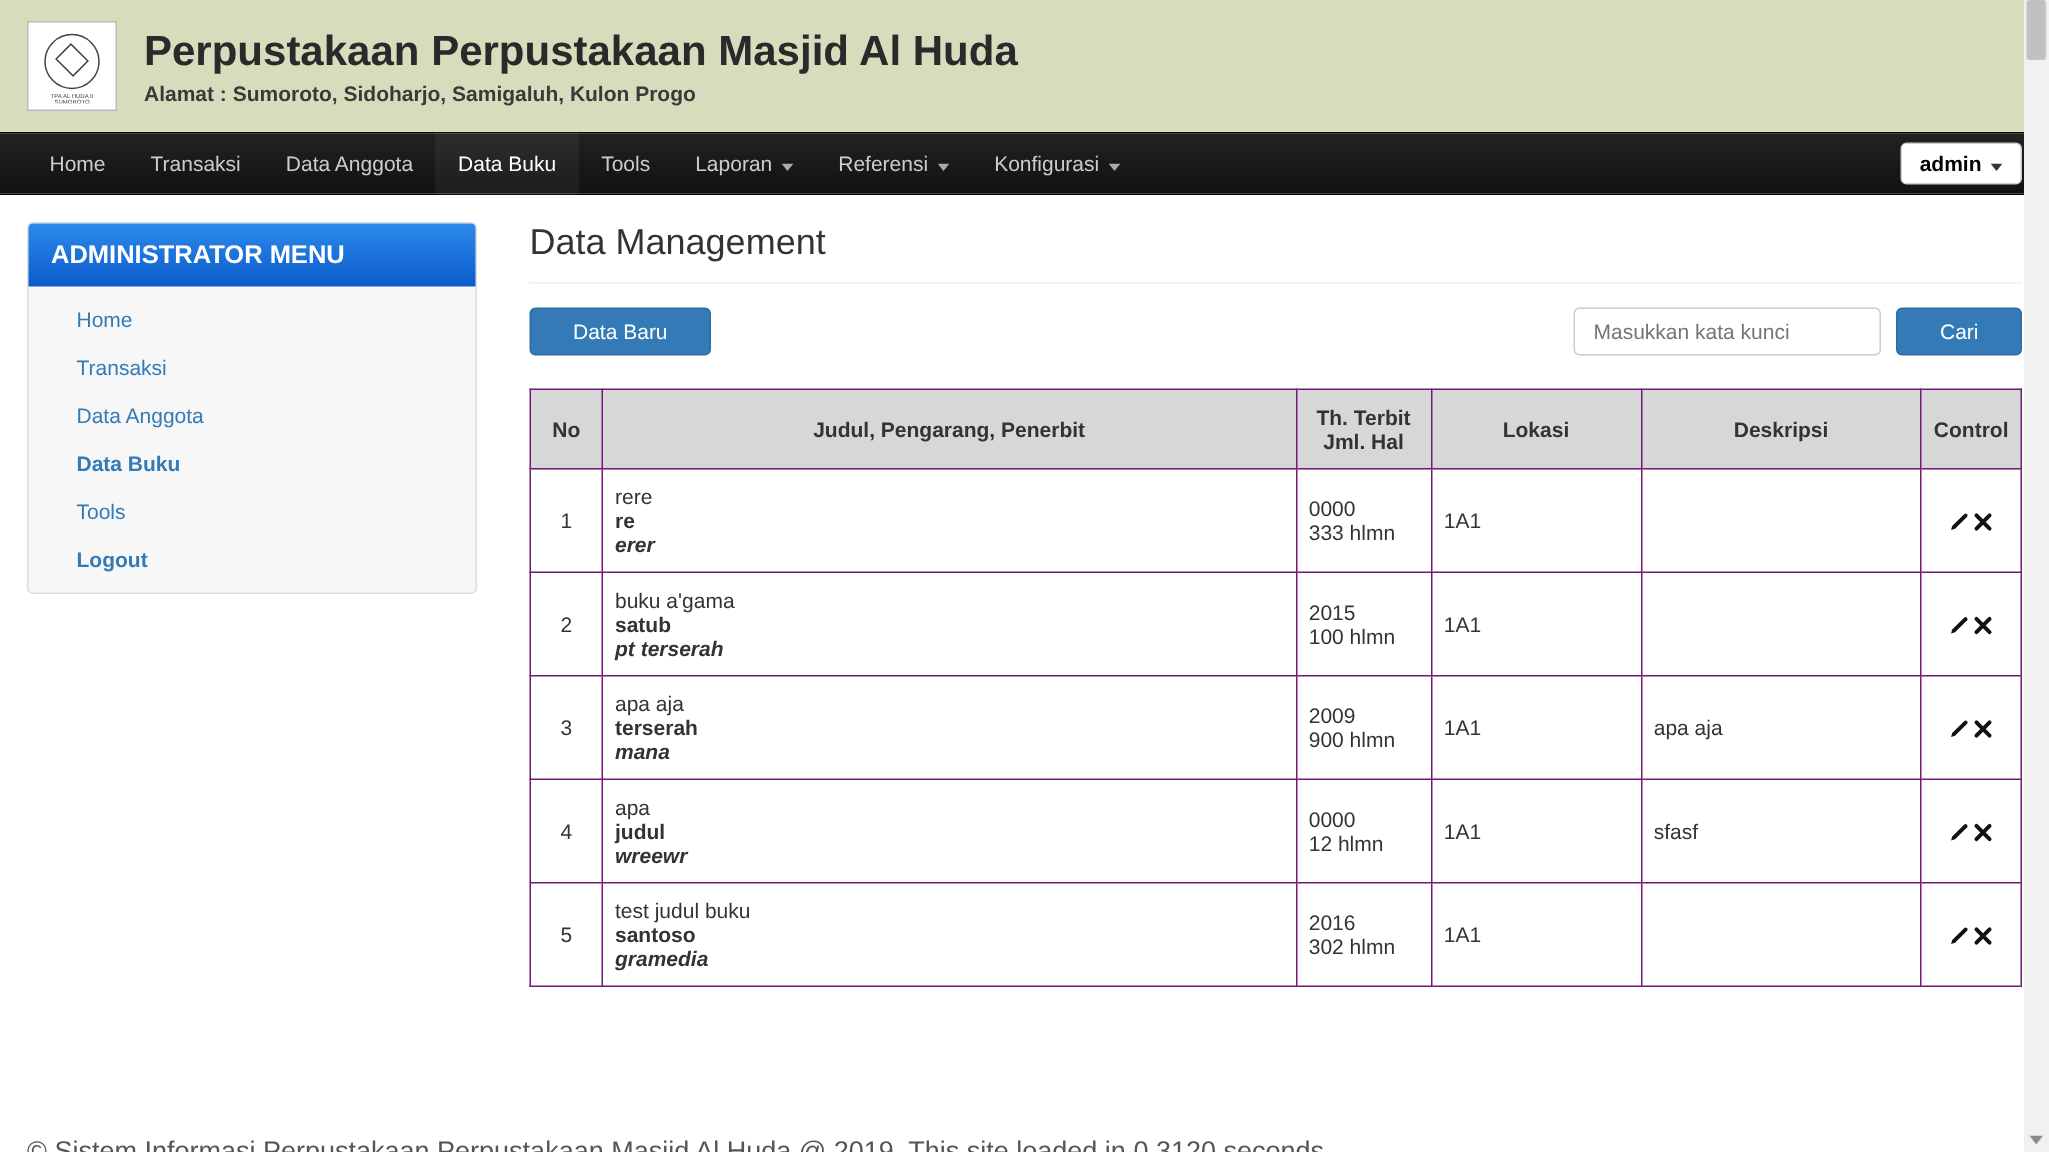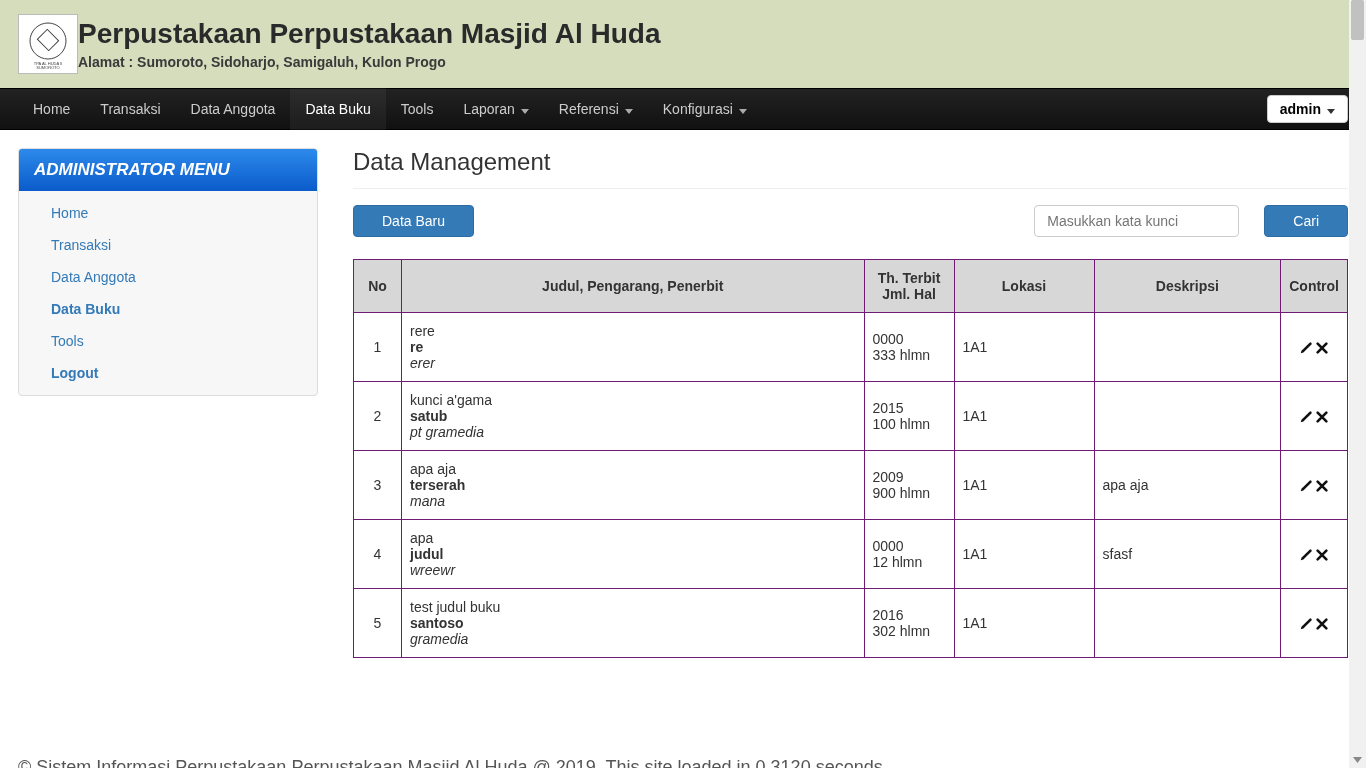"Perpustakaan Perpustakaan Masjid Al Huda" .banner { gap: none -> 18px }
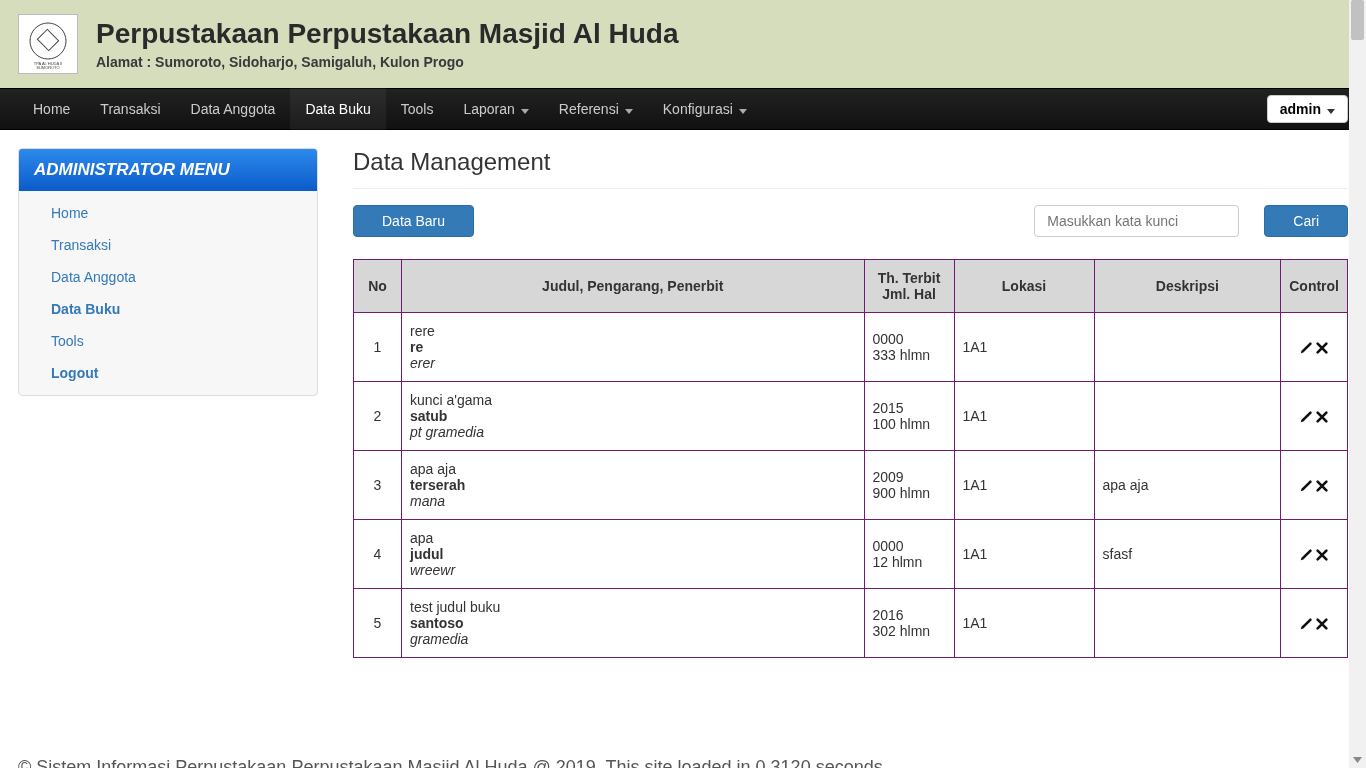"ADMINISTRATOR MENU" .panel-header { font-style: italic -> none }
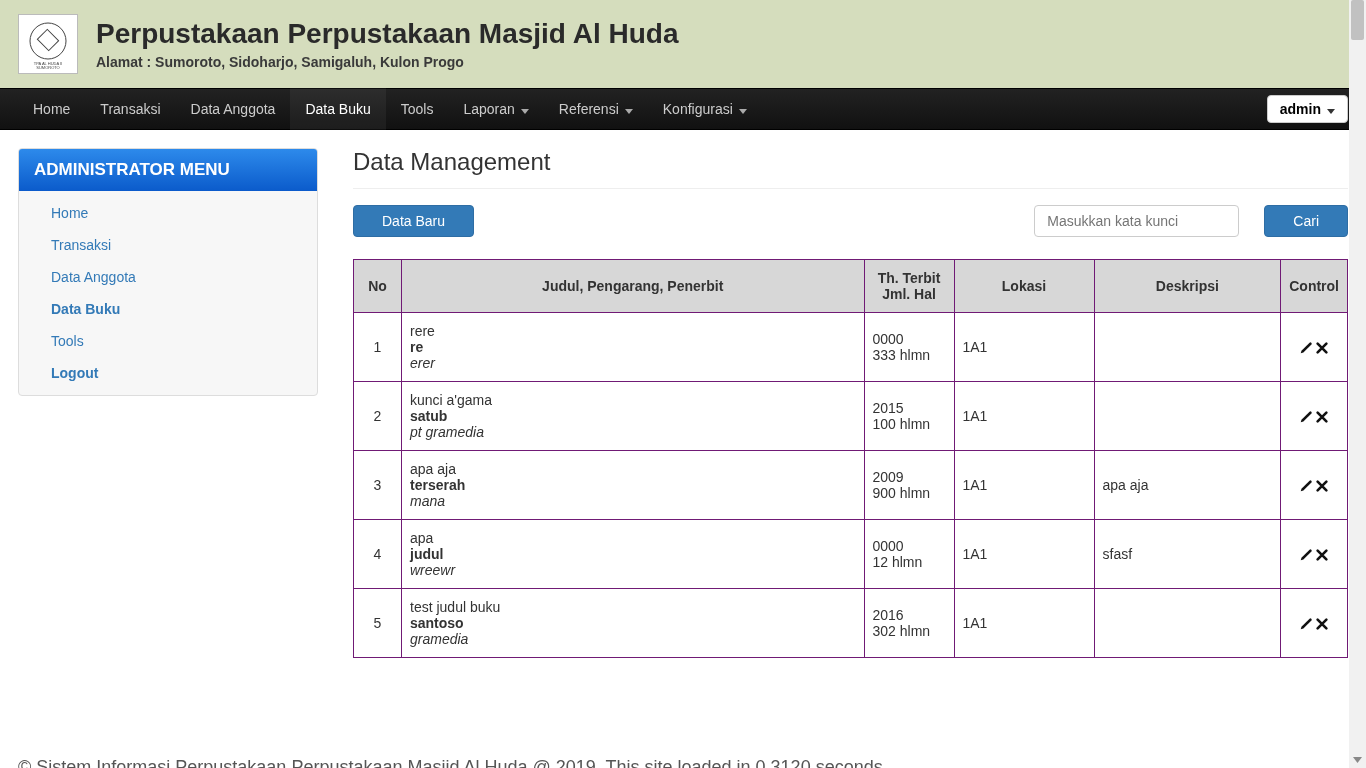"Masukkan kata kunci" .search-group { gap: 25px -> 10px }
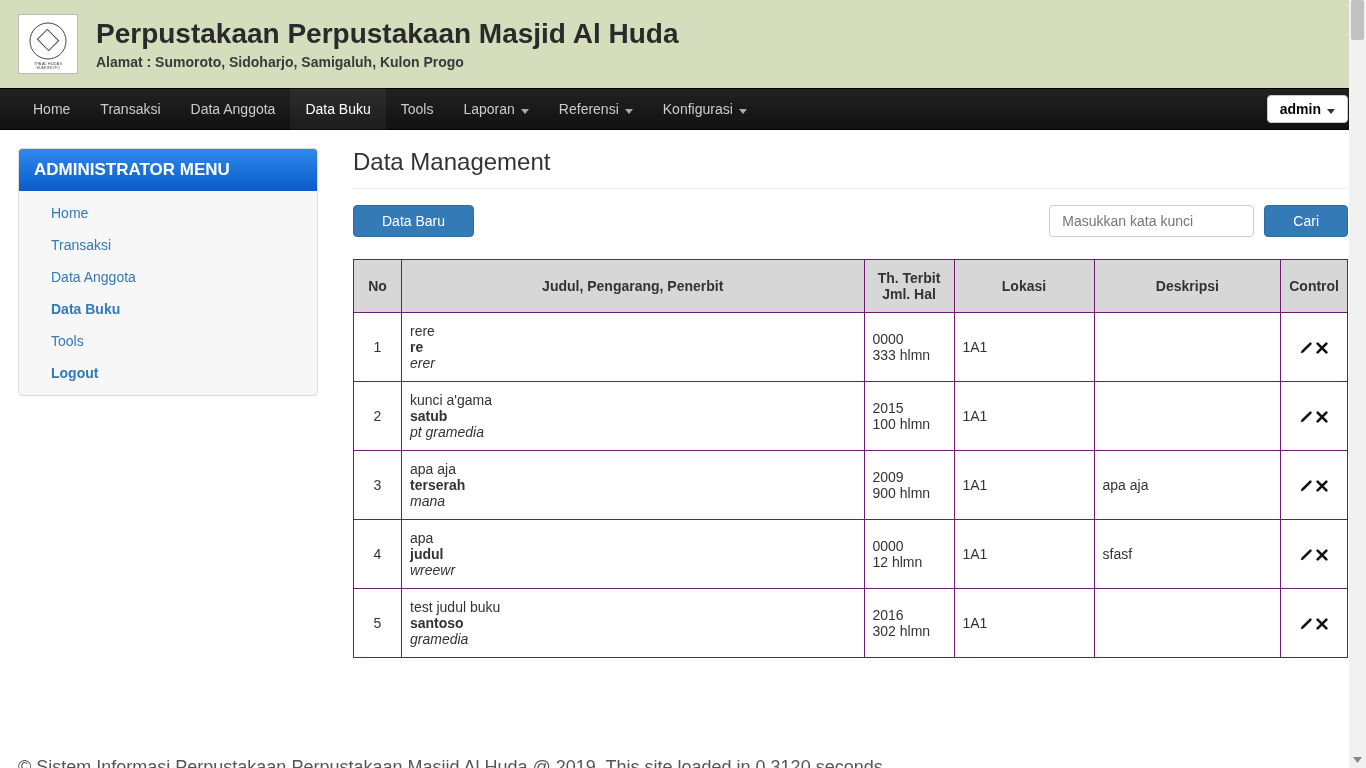"erer" .publisher { font-weight: none -> bold }
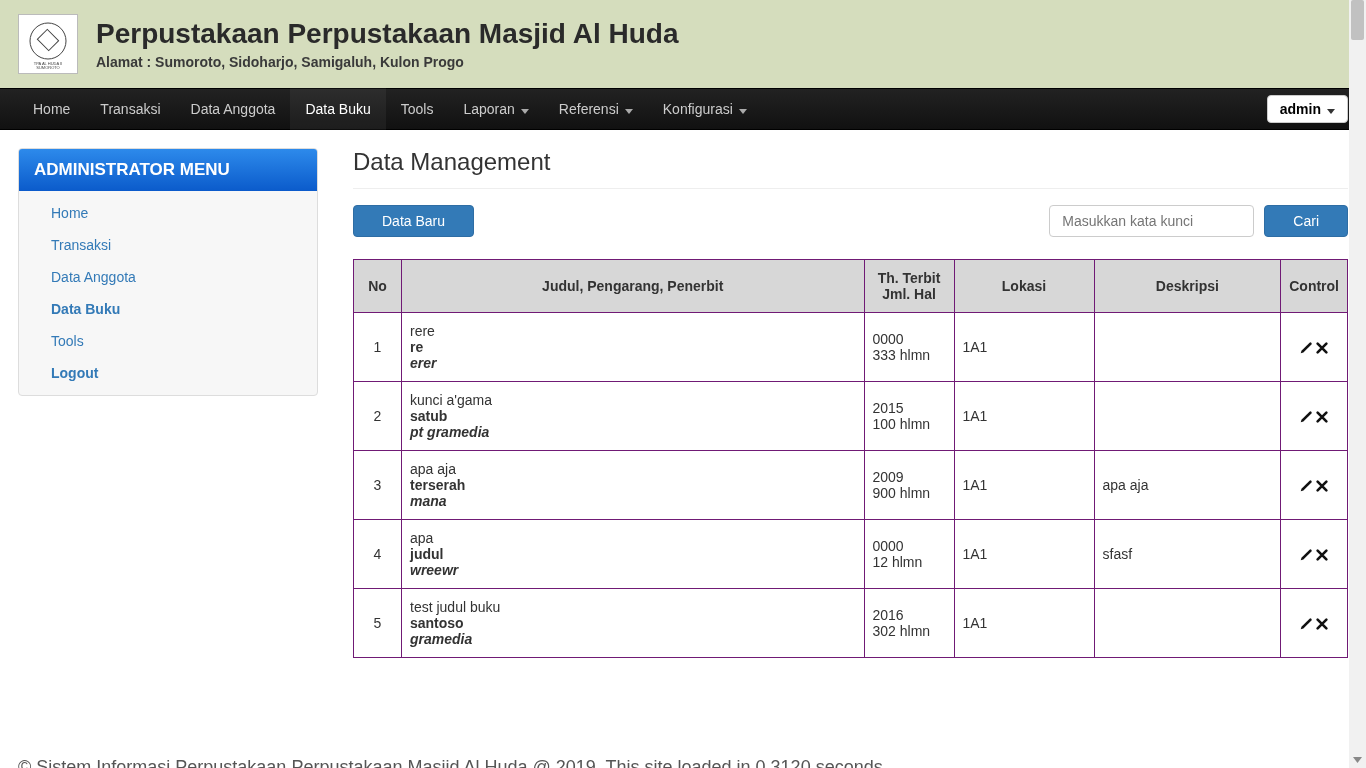"kunci a'gama" div { text: kunci -> buku }
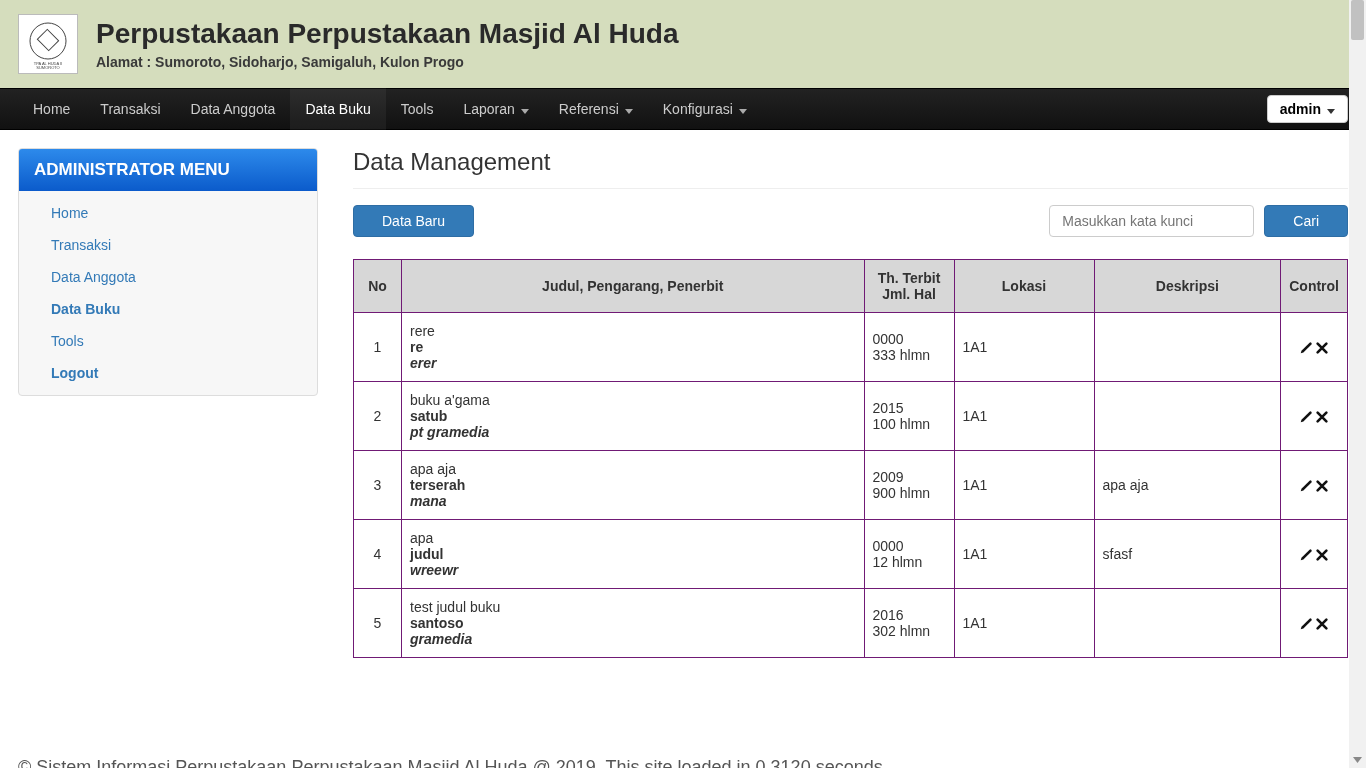"pt gramedia" div.publisher { text: gramedia -> terserah }
